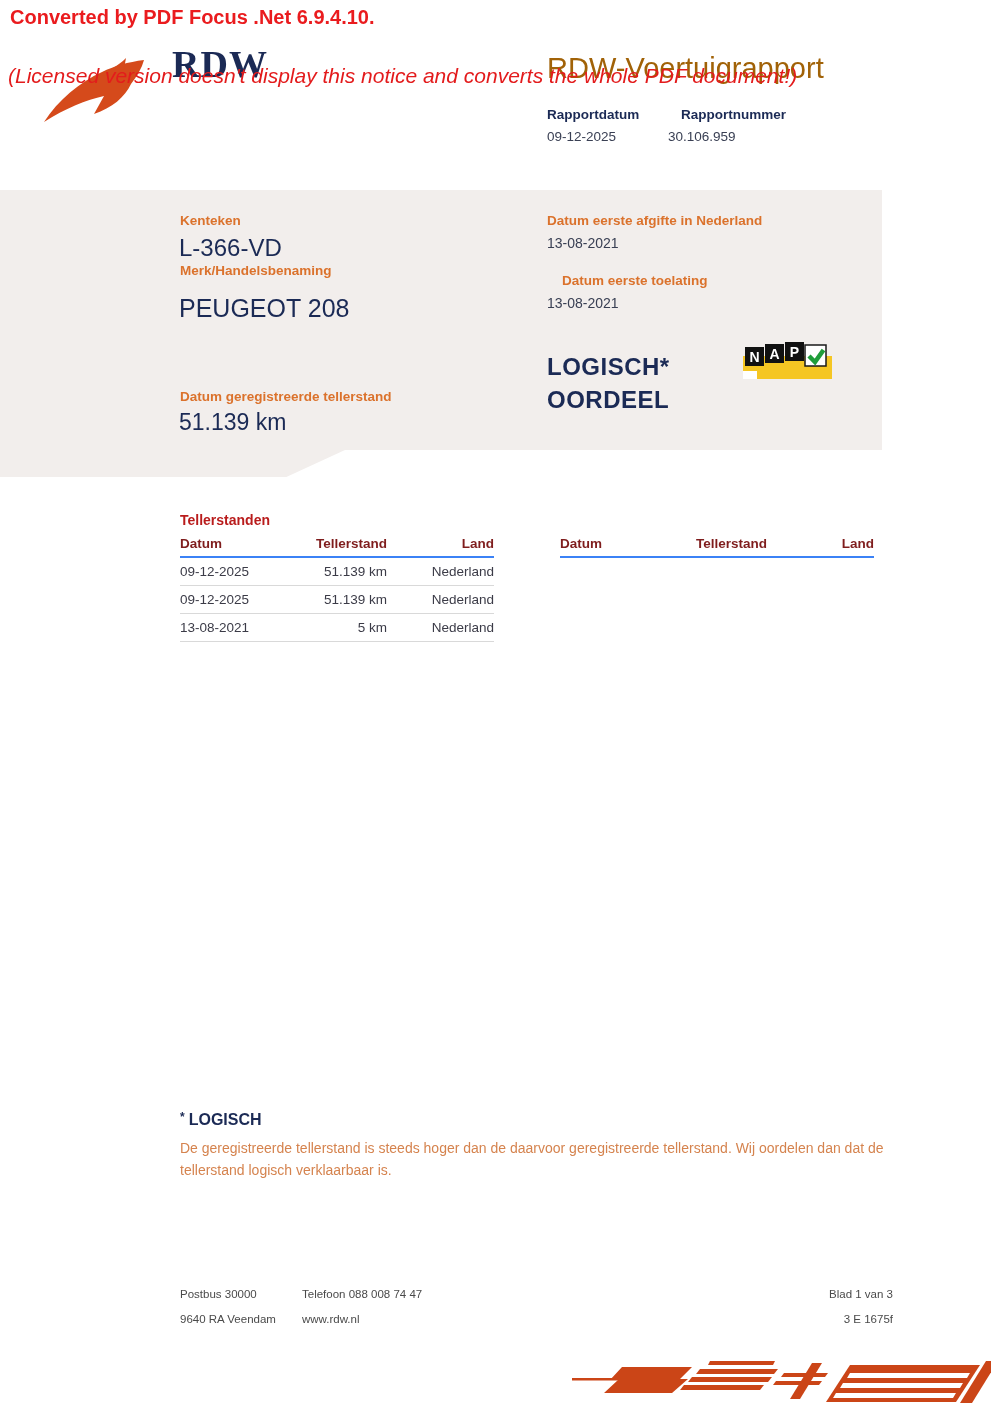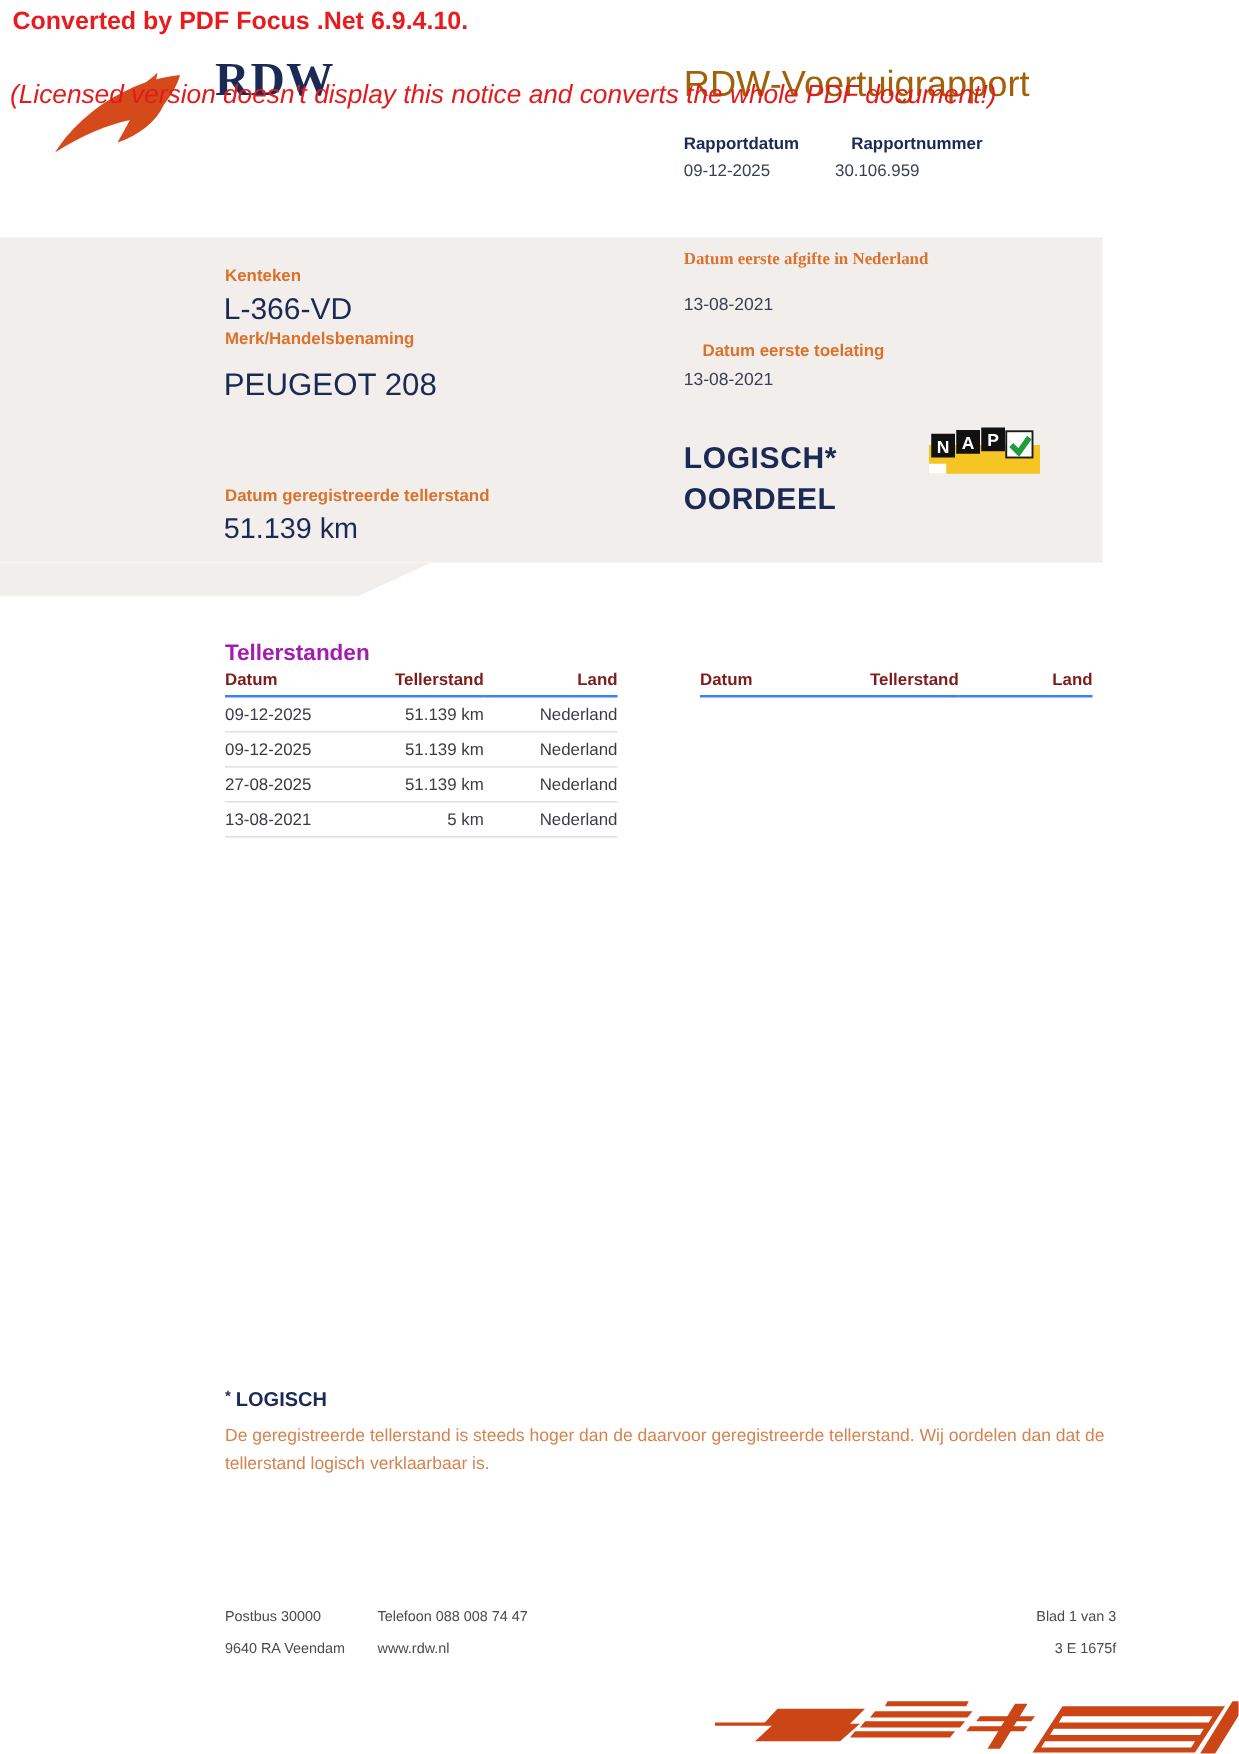"Datum eerste afgifte in Nederland" .afgifte-label { font-family: Liberation Serif, serif -> none; top: 199px -> 213px }
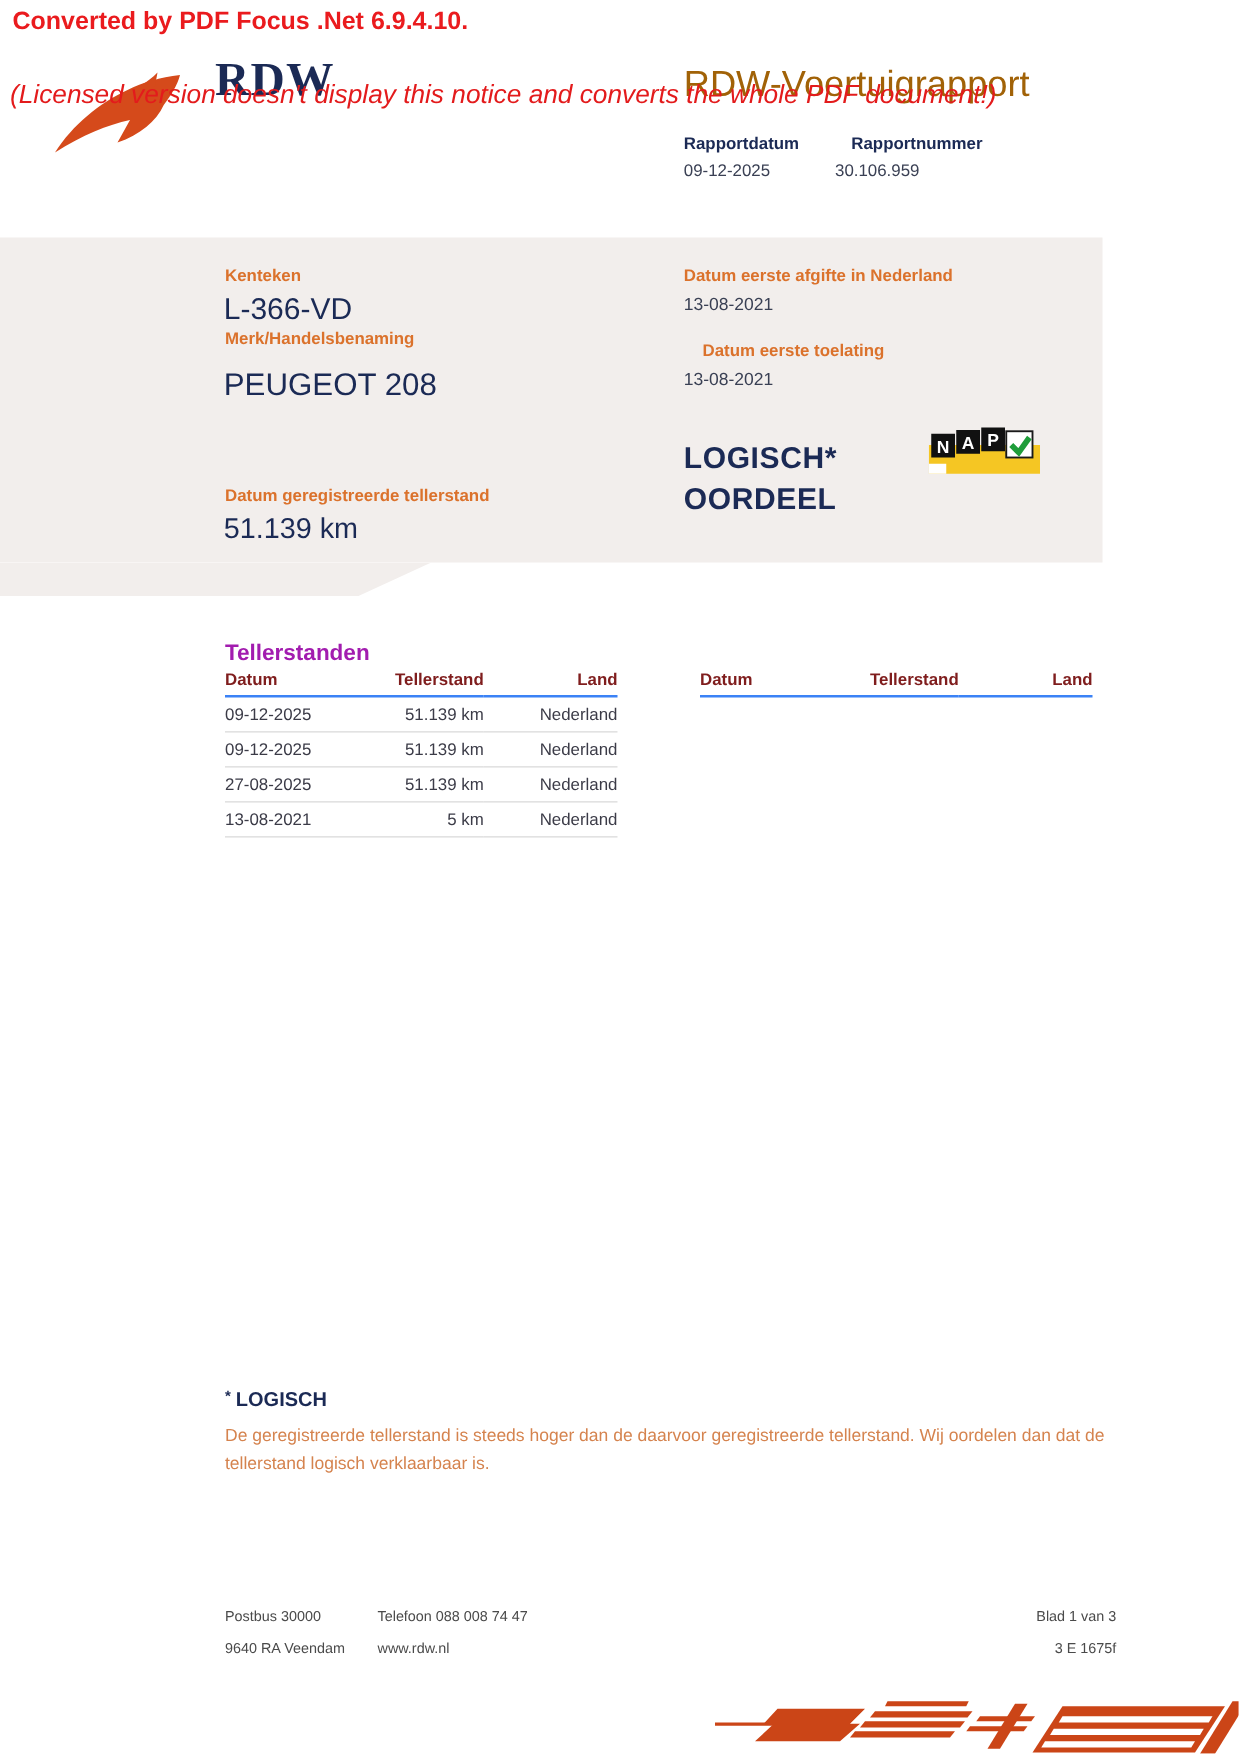"Tellerstanden" .section-title { color: #a21caf -> #b91c1c; font-size: 18px -> 14px }
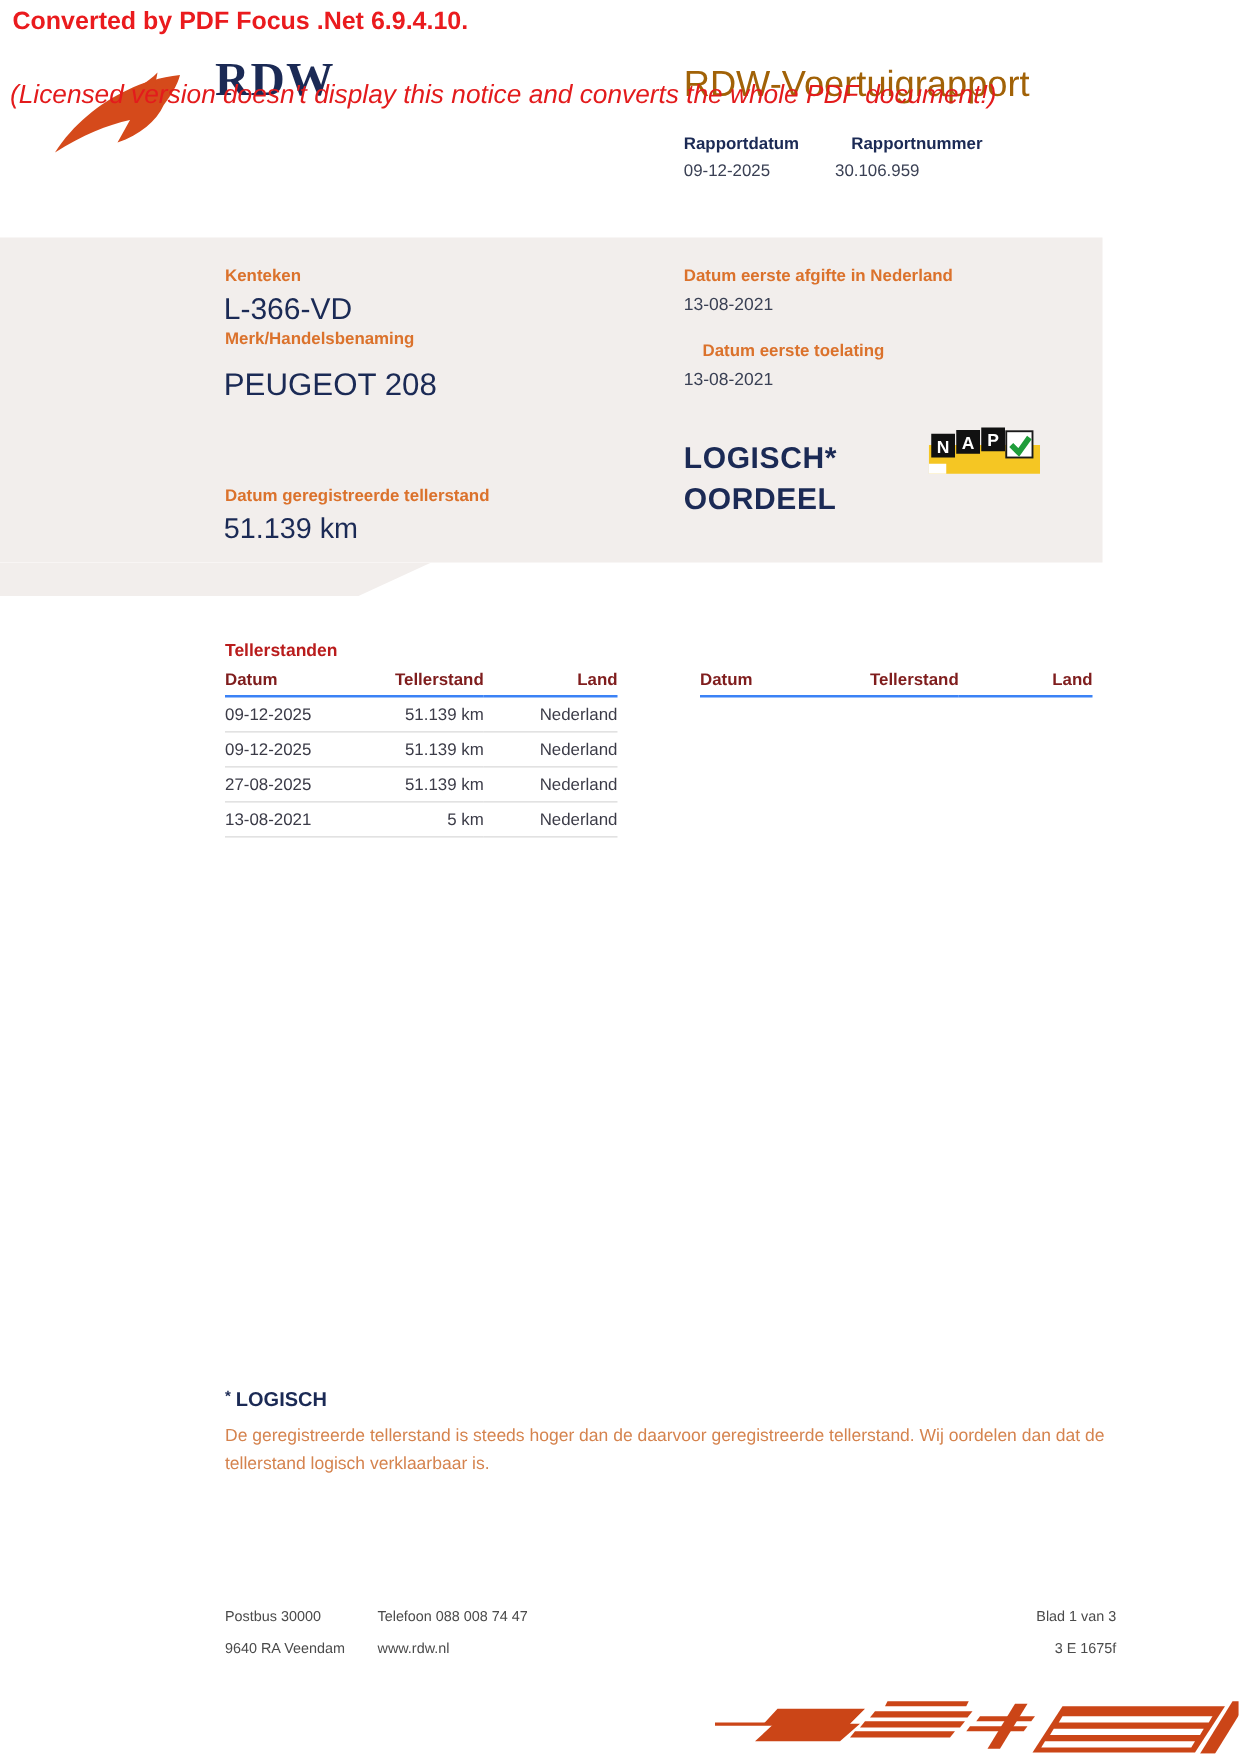"27-08-2025" tr { html: <tr> <td>27-08-2025</td> <td>51.139 km</td> <td>Nederland</td> </tr> -> none }
